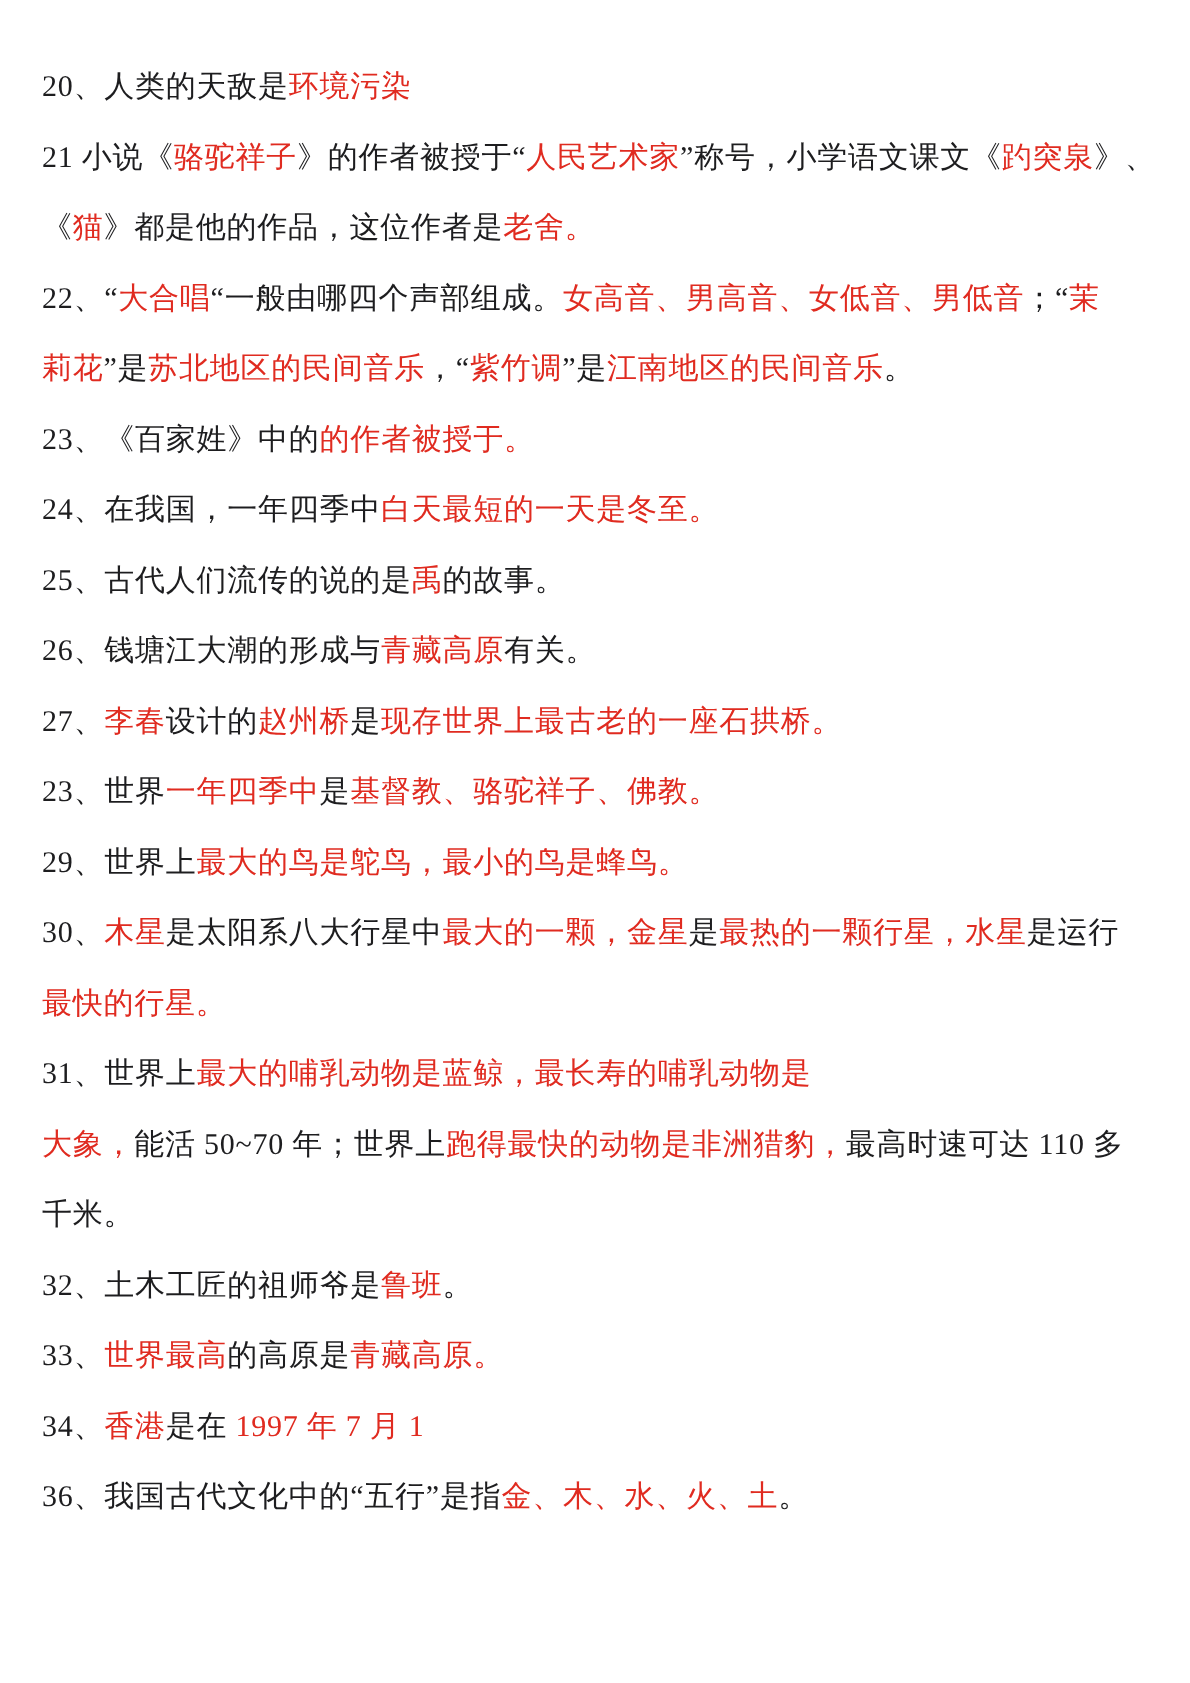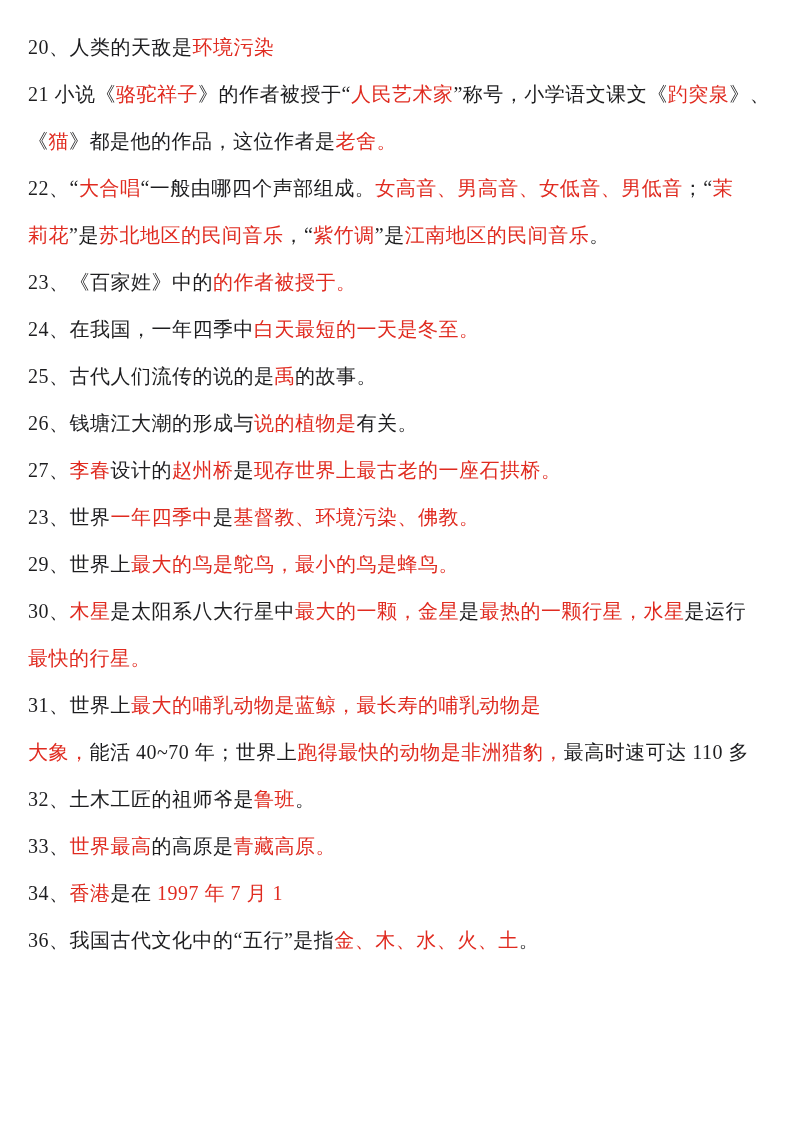"20、人类的天敌是" .line { align-items: center -> flex-end }
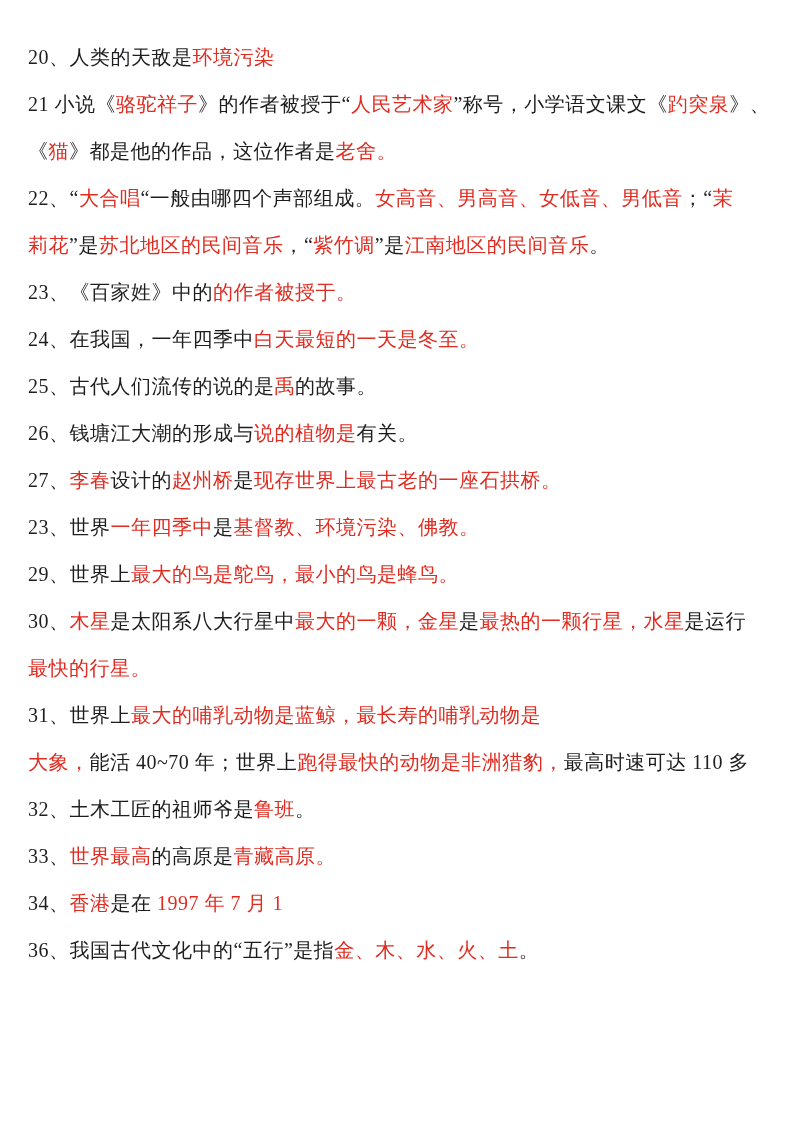"说的植物是" span.run-red { text: 说的植物是 -> 青藏高原 }
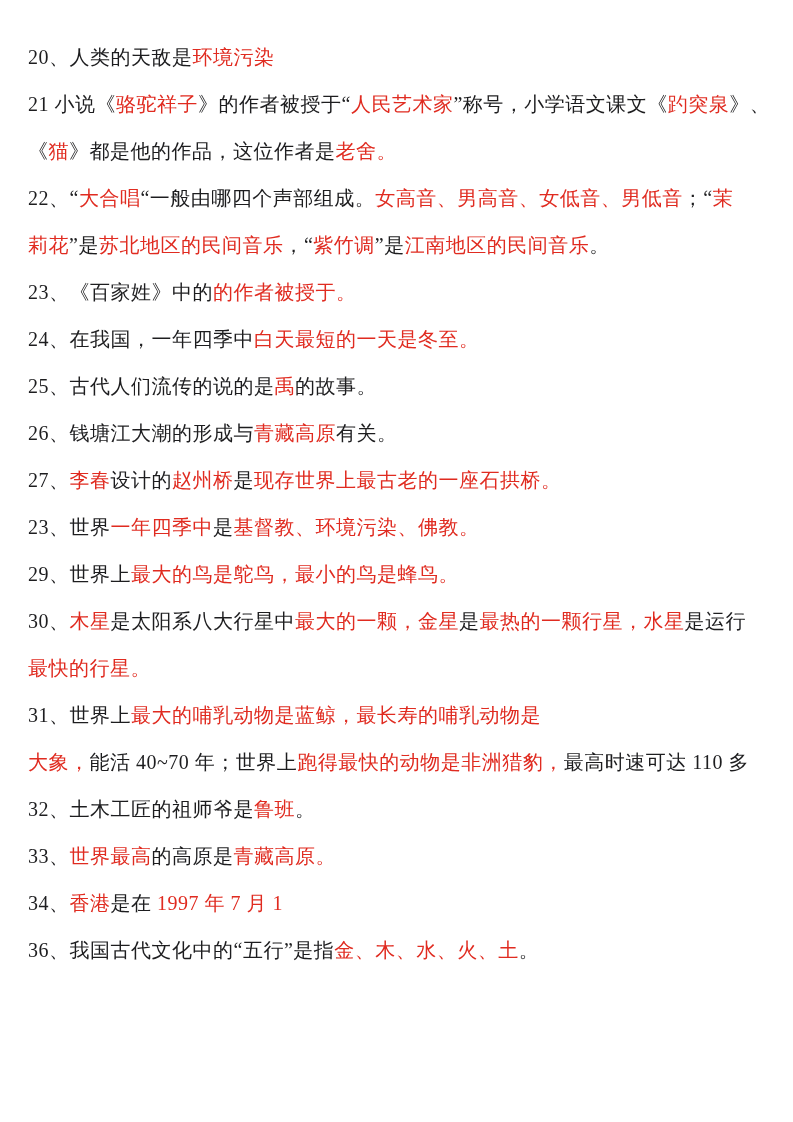"基督教、环境污染、佛教。" span.run-red { text: 环境污染 -> 骆驼祥子 }
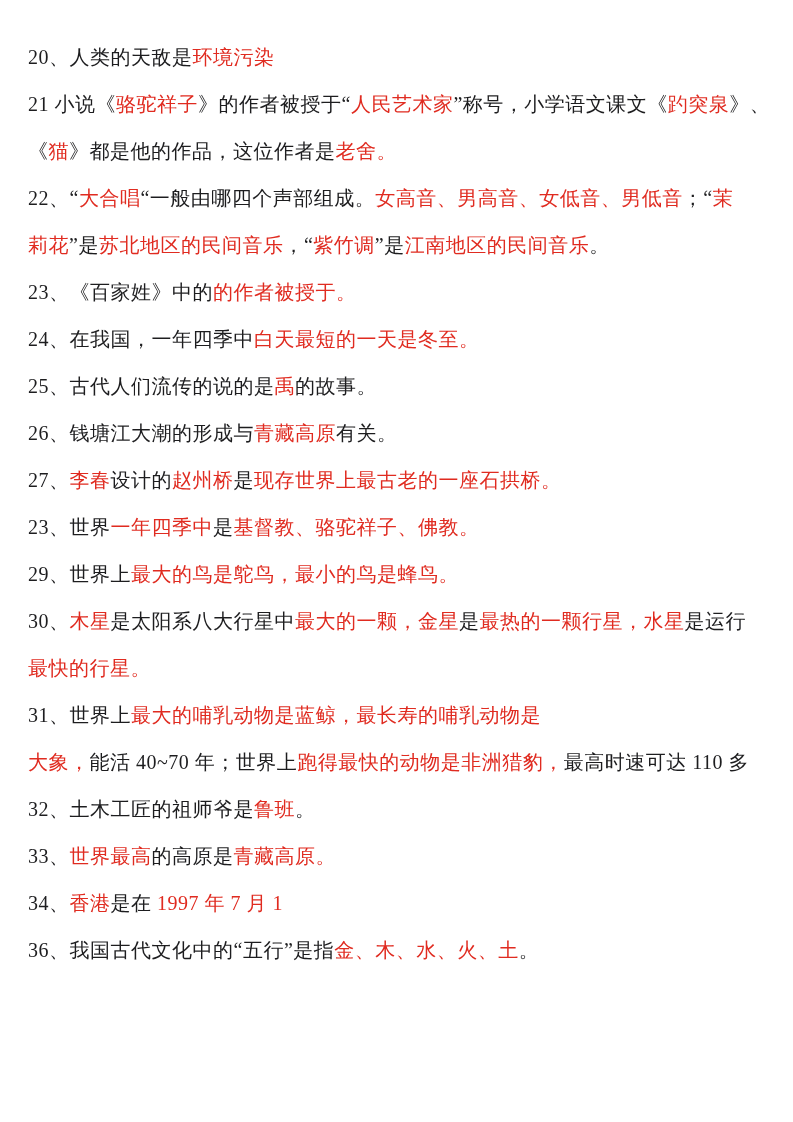"能活 40~70 年；世界上" span.run-black { text: 40 -> 50 }
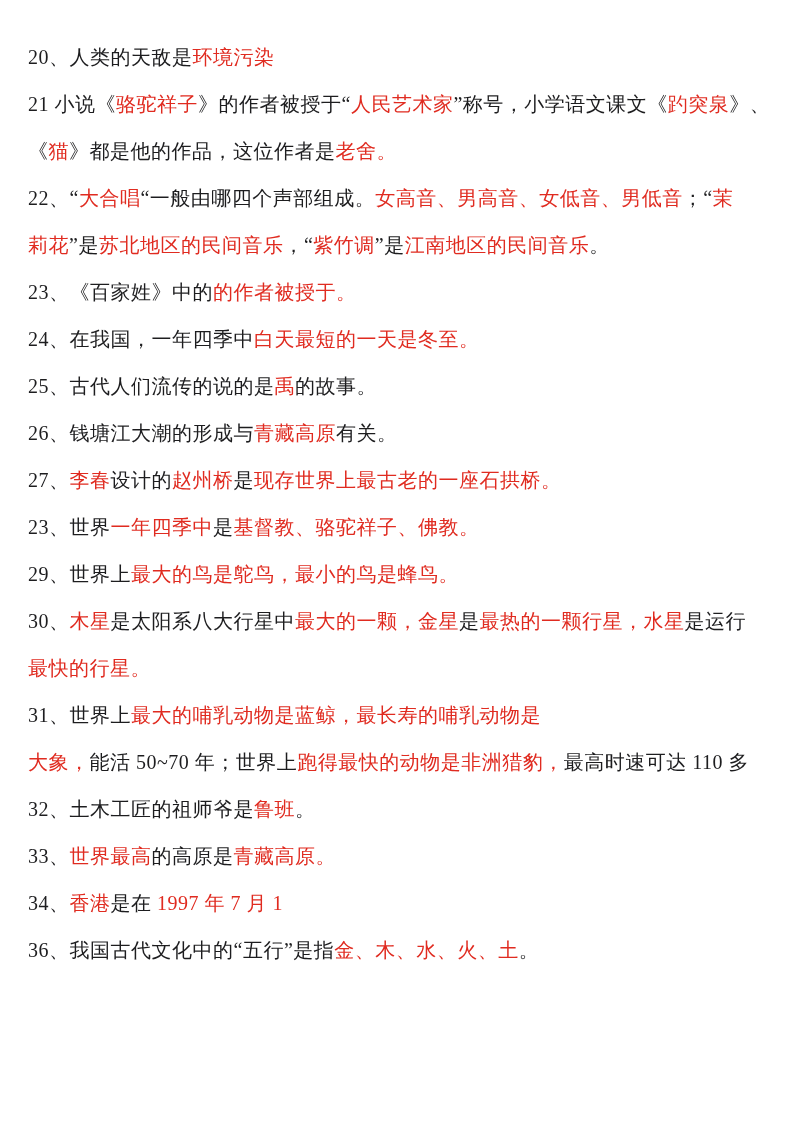"千米。" div.line { html: none -> <div><span>千米。</span></div> }
